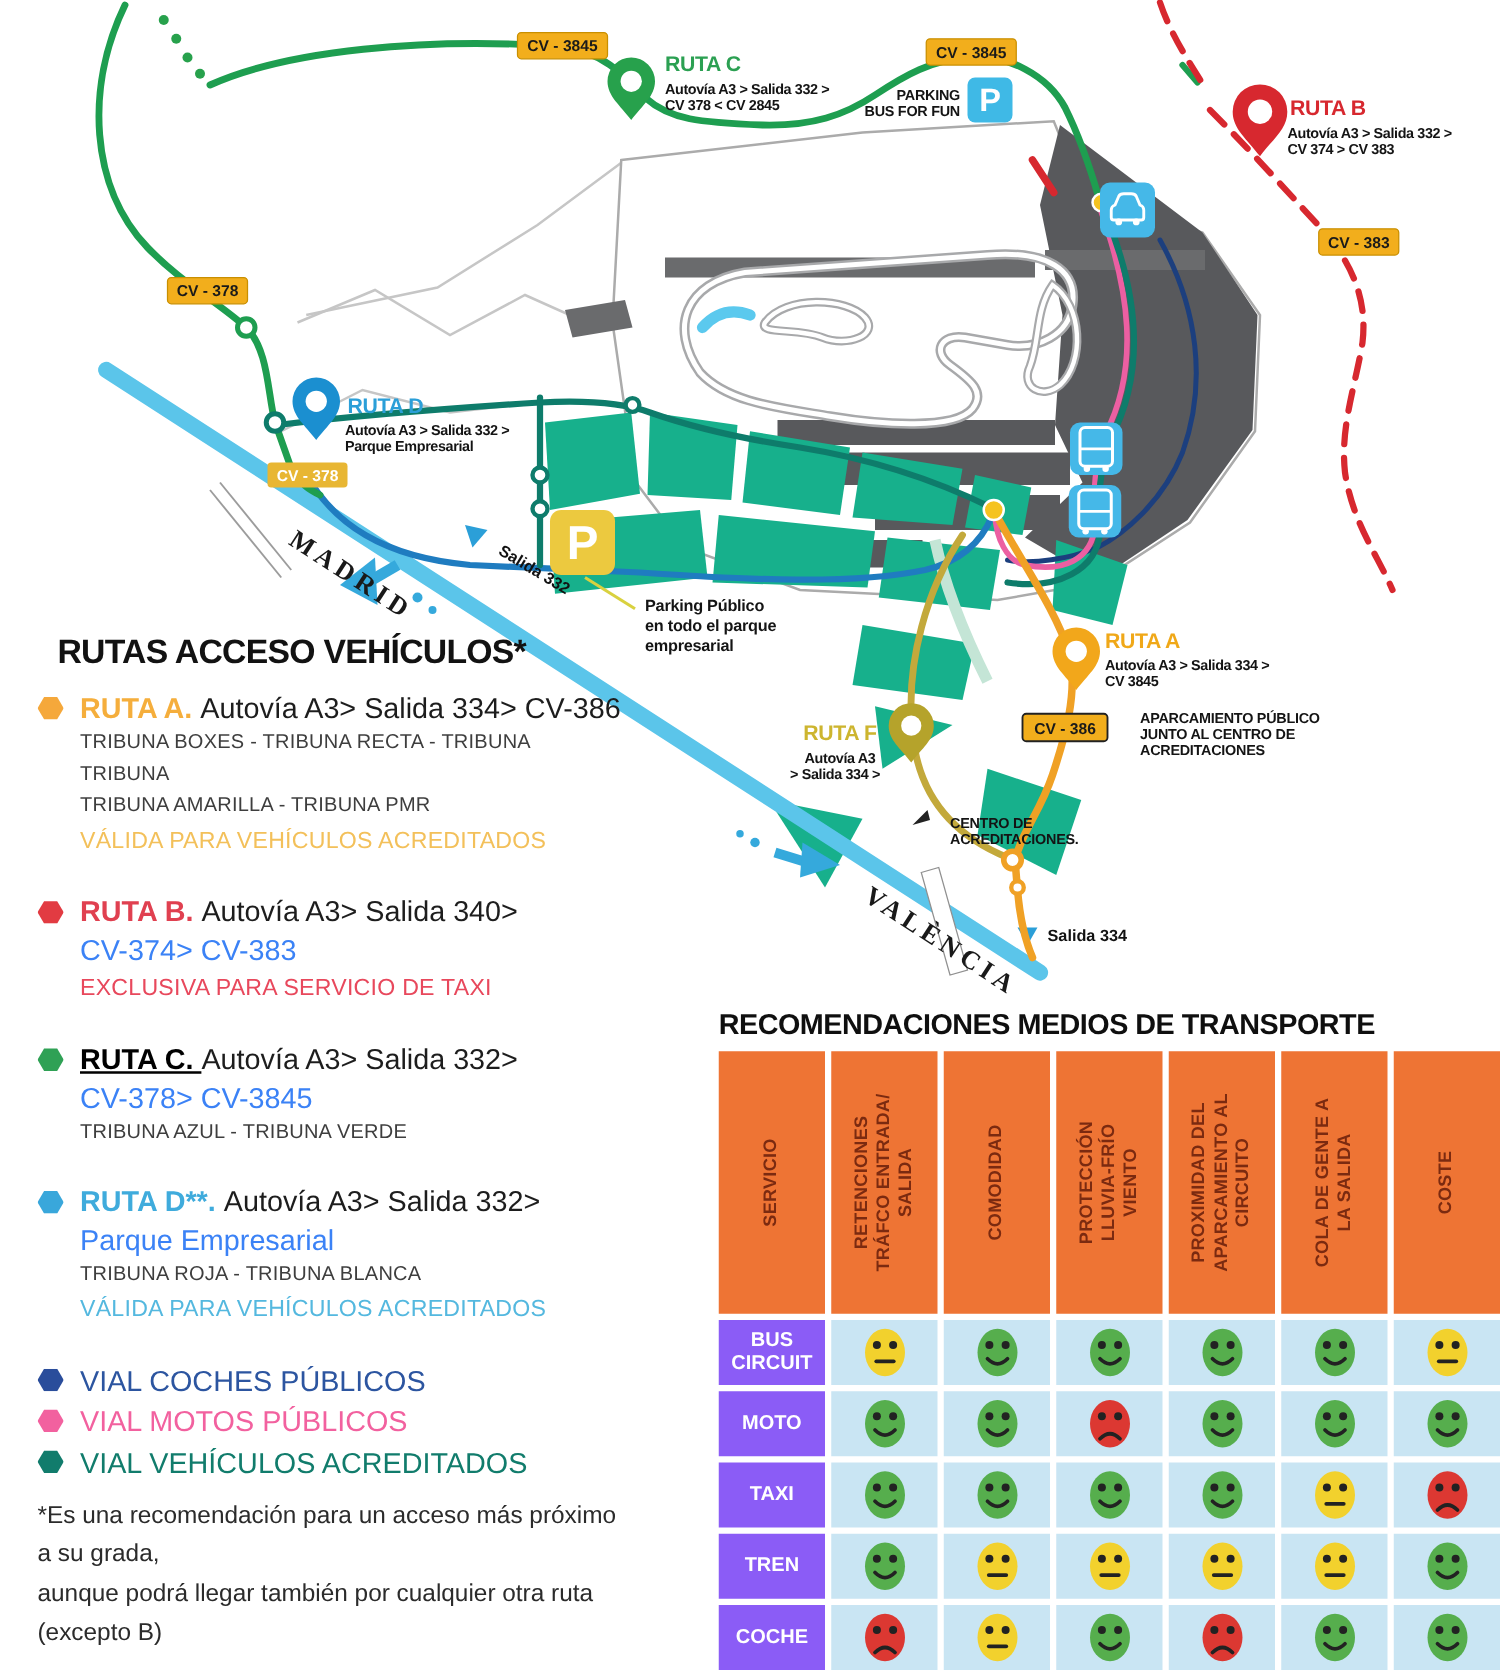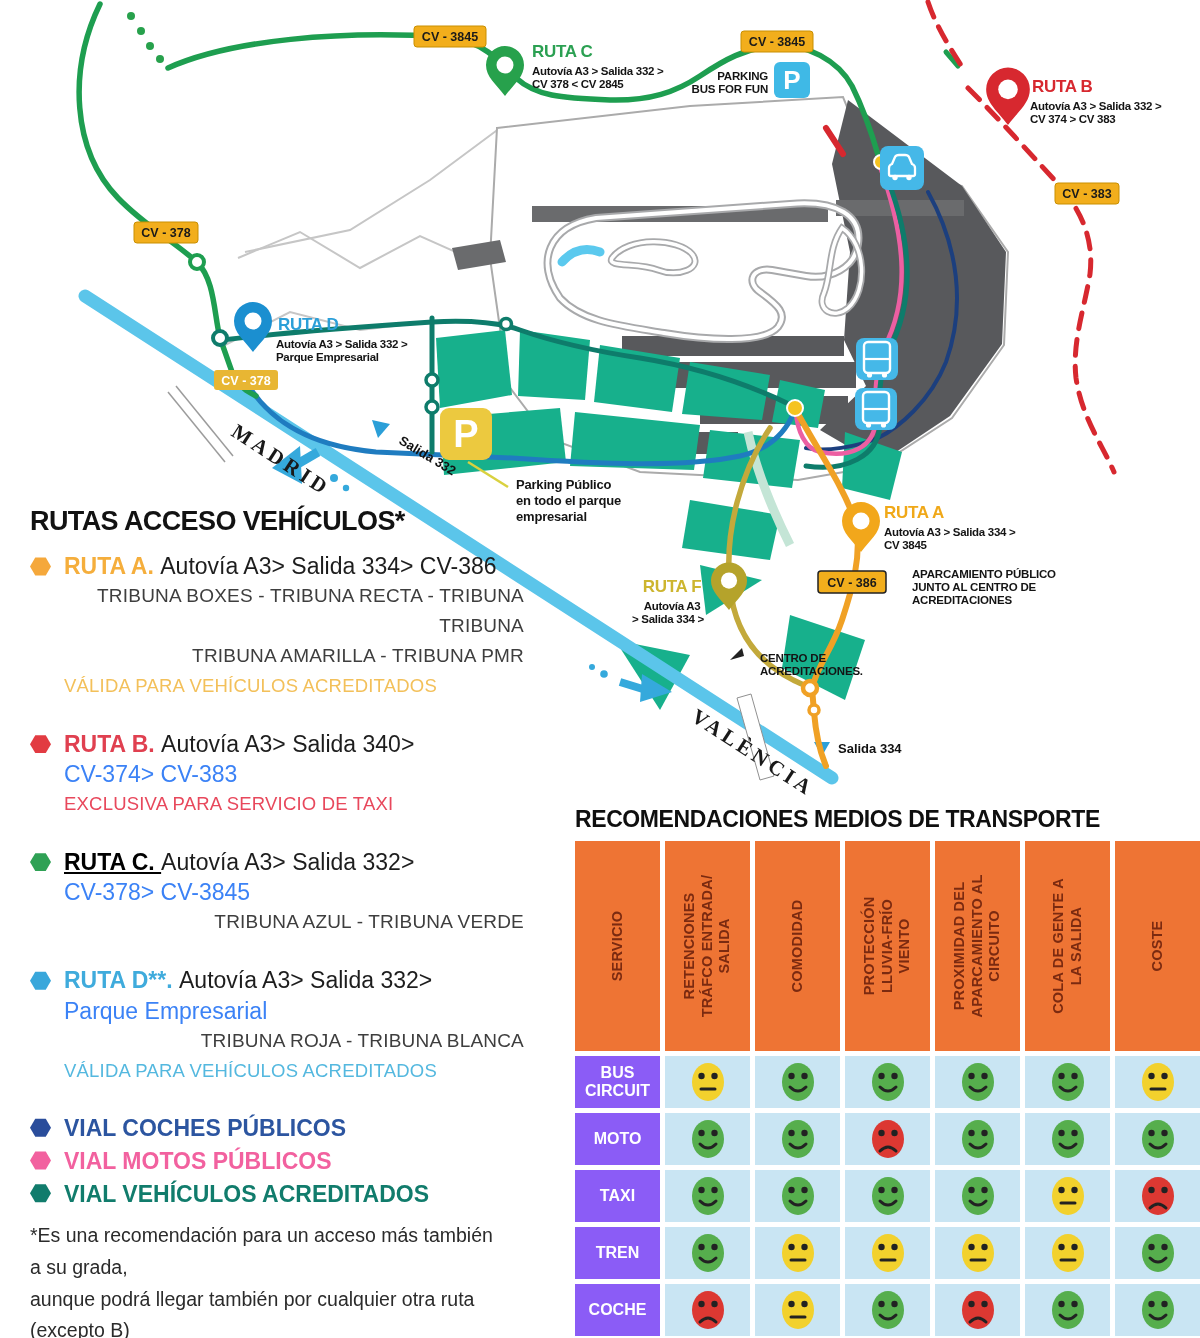"RUTAS ACCESO VEHÍCULOS*" #legend h1 { margin: 0 0 14px 0 -> 0 0 14px 16px }
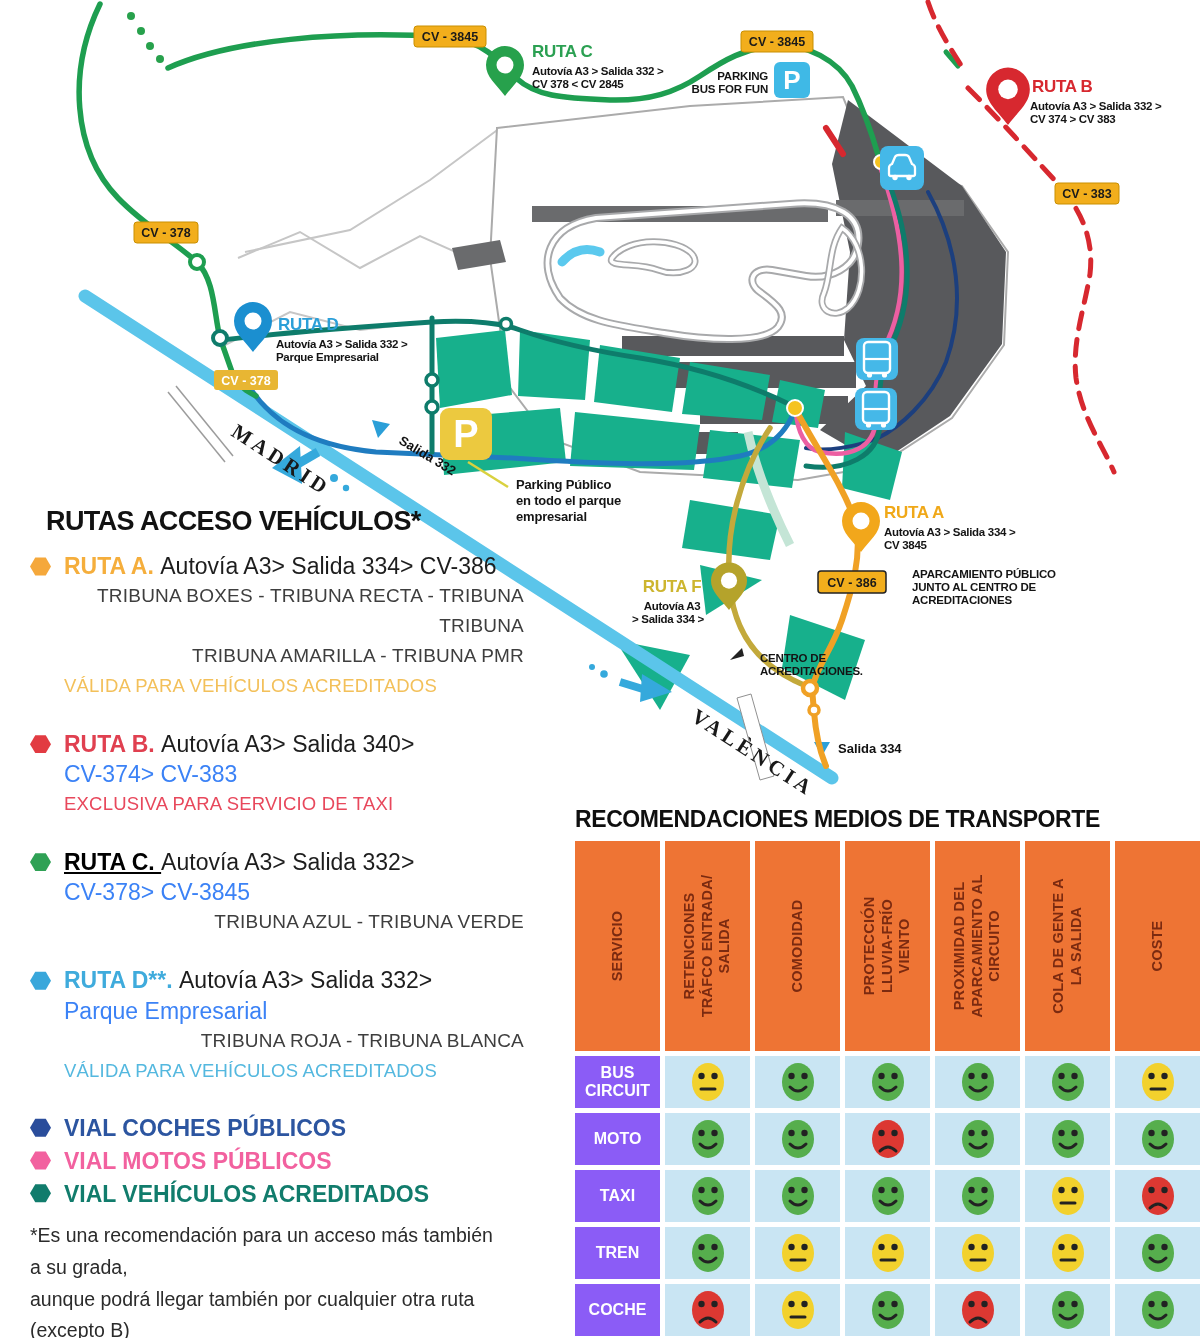"TRIBUNA BOXES - TRIBUNA RECTA" .route-line { font-size: 19px -> 16px; text-align: right -> none }
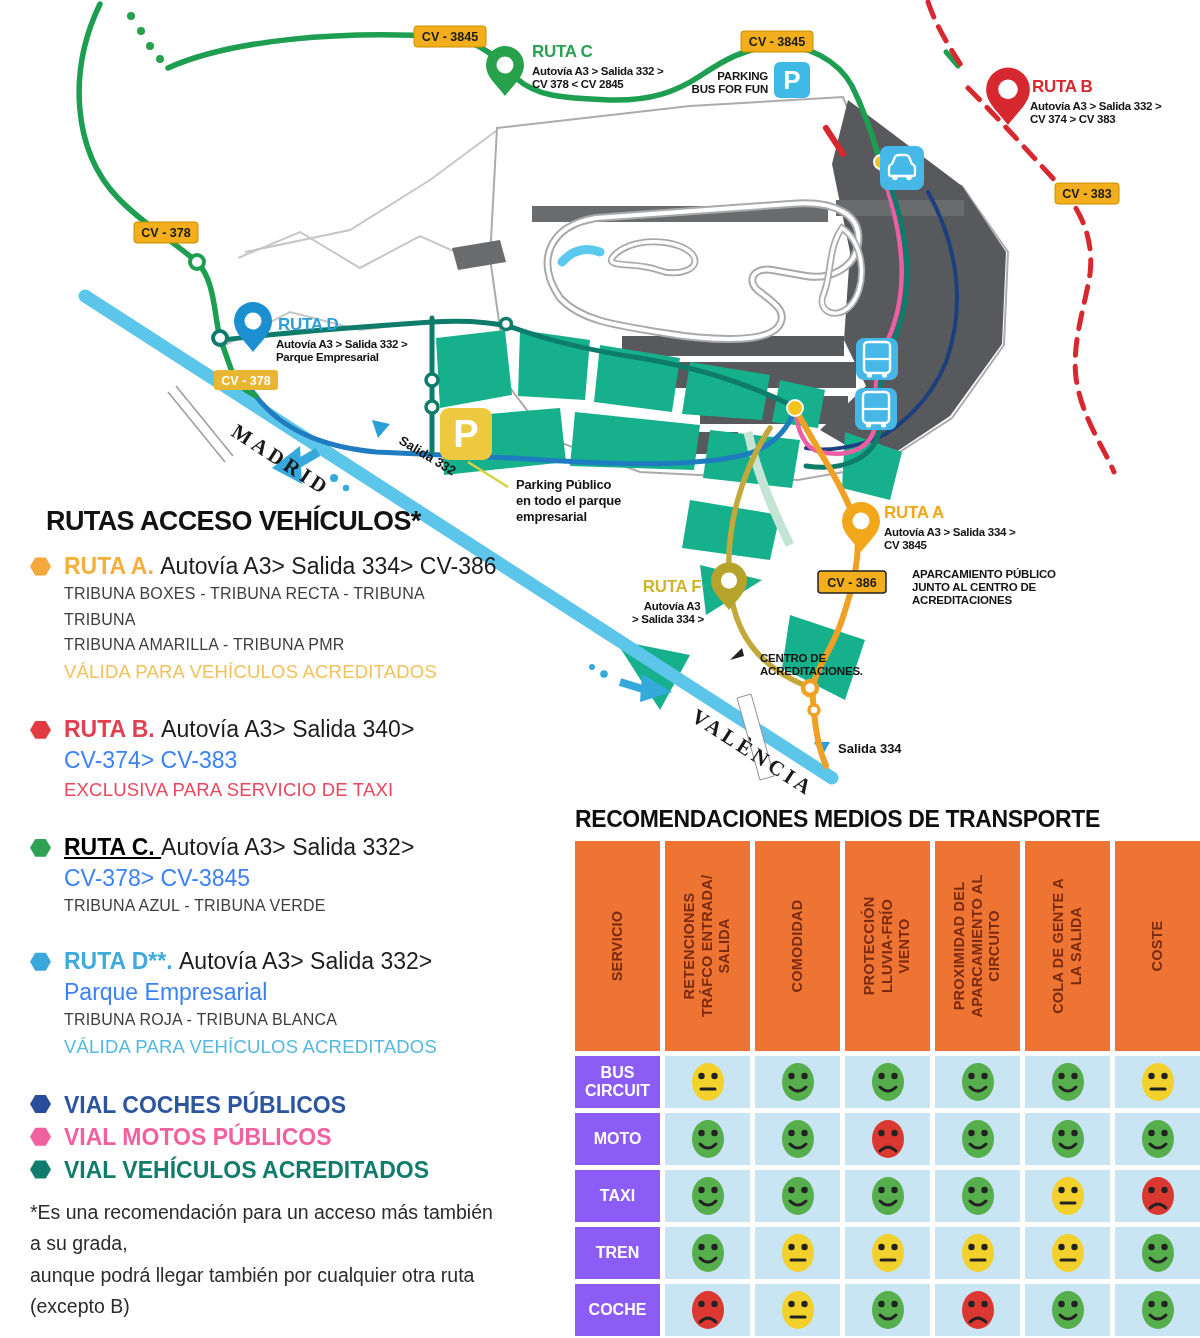"VIAL COCHES PÚBLICOS" .vial-row { font-weight: bold -> normal }
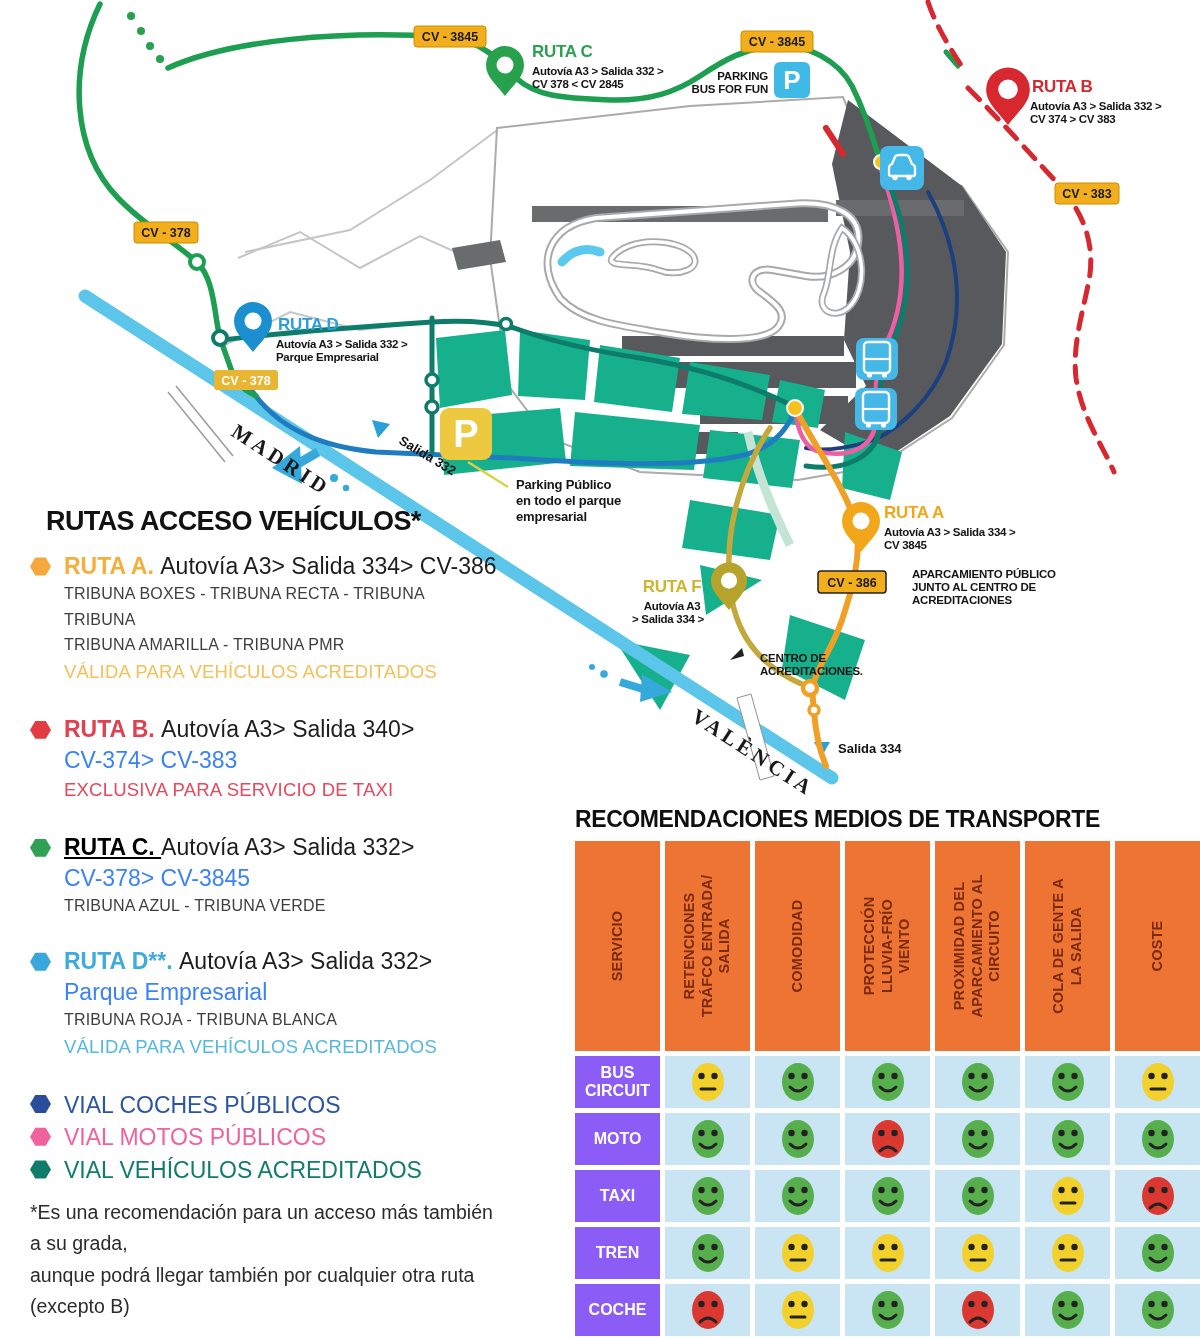"*Es una recomendación para un" div.foot-line { text: también -> próximo }
